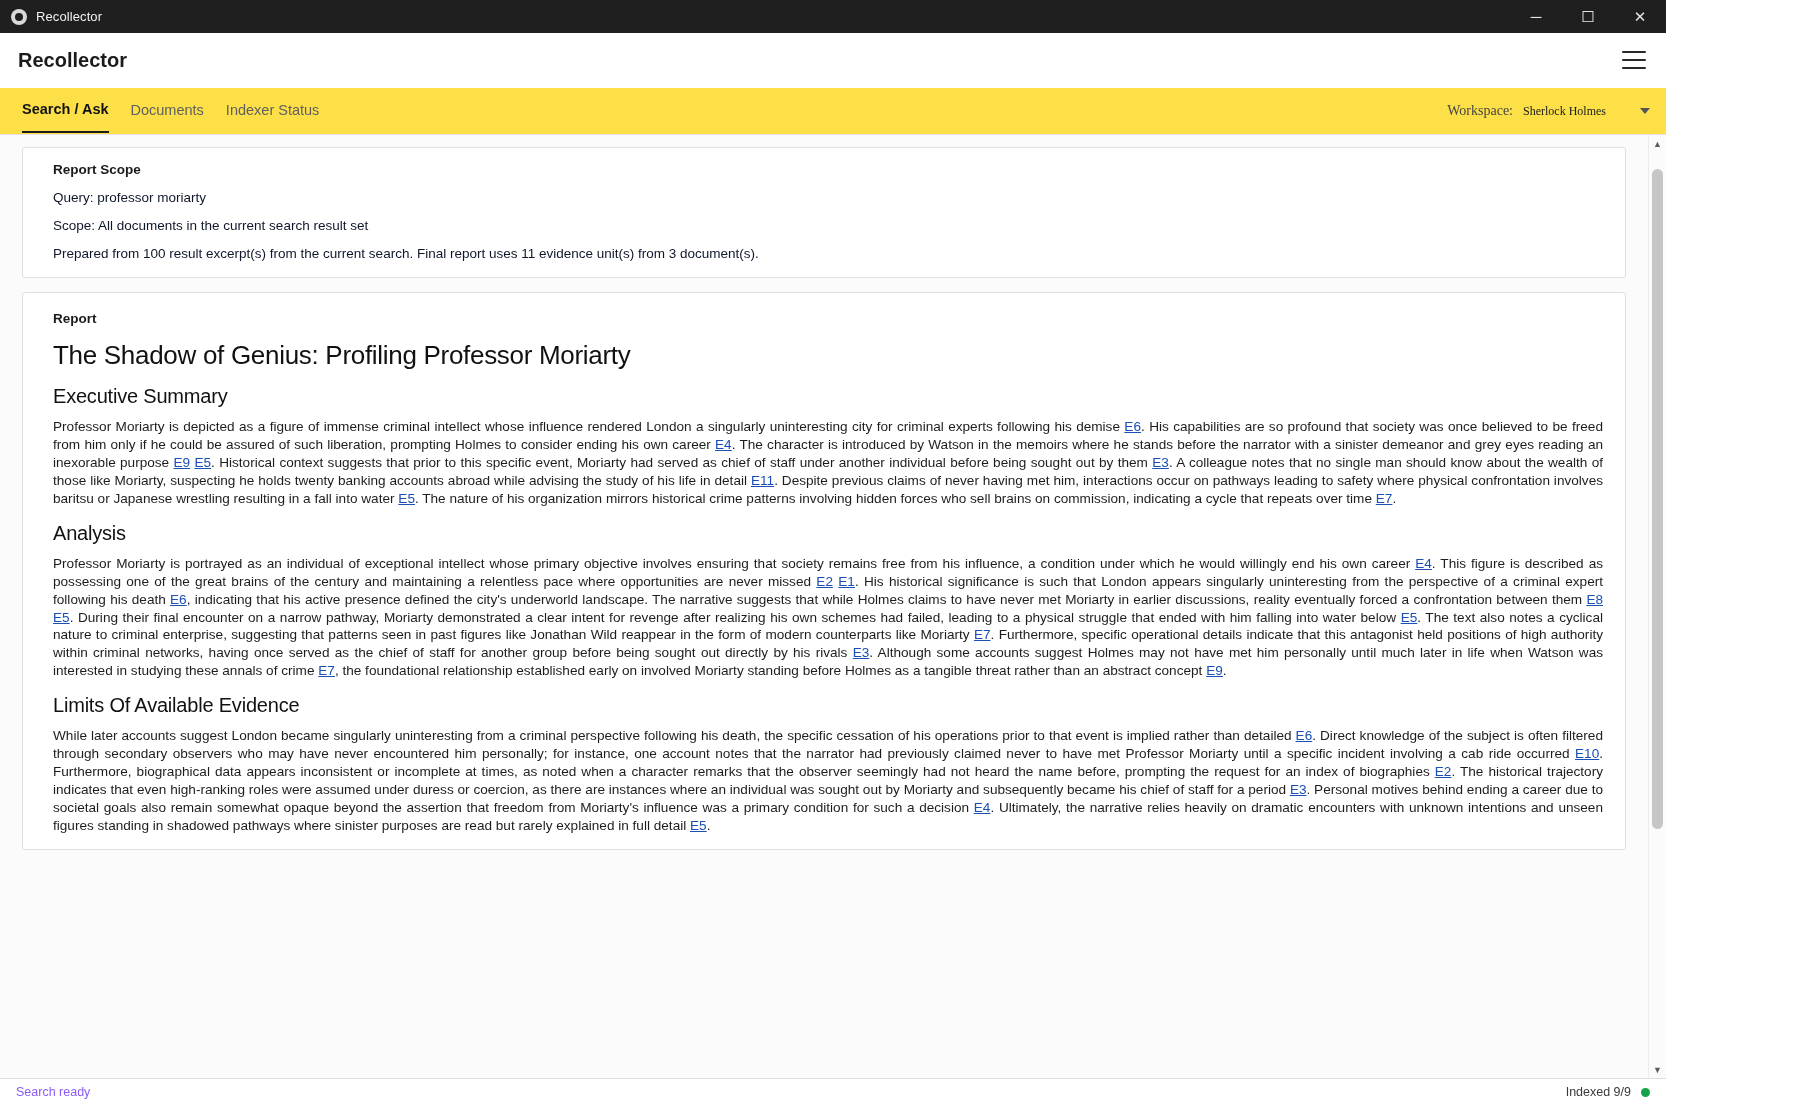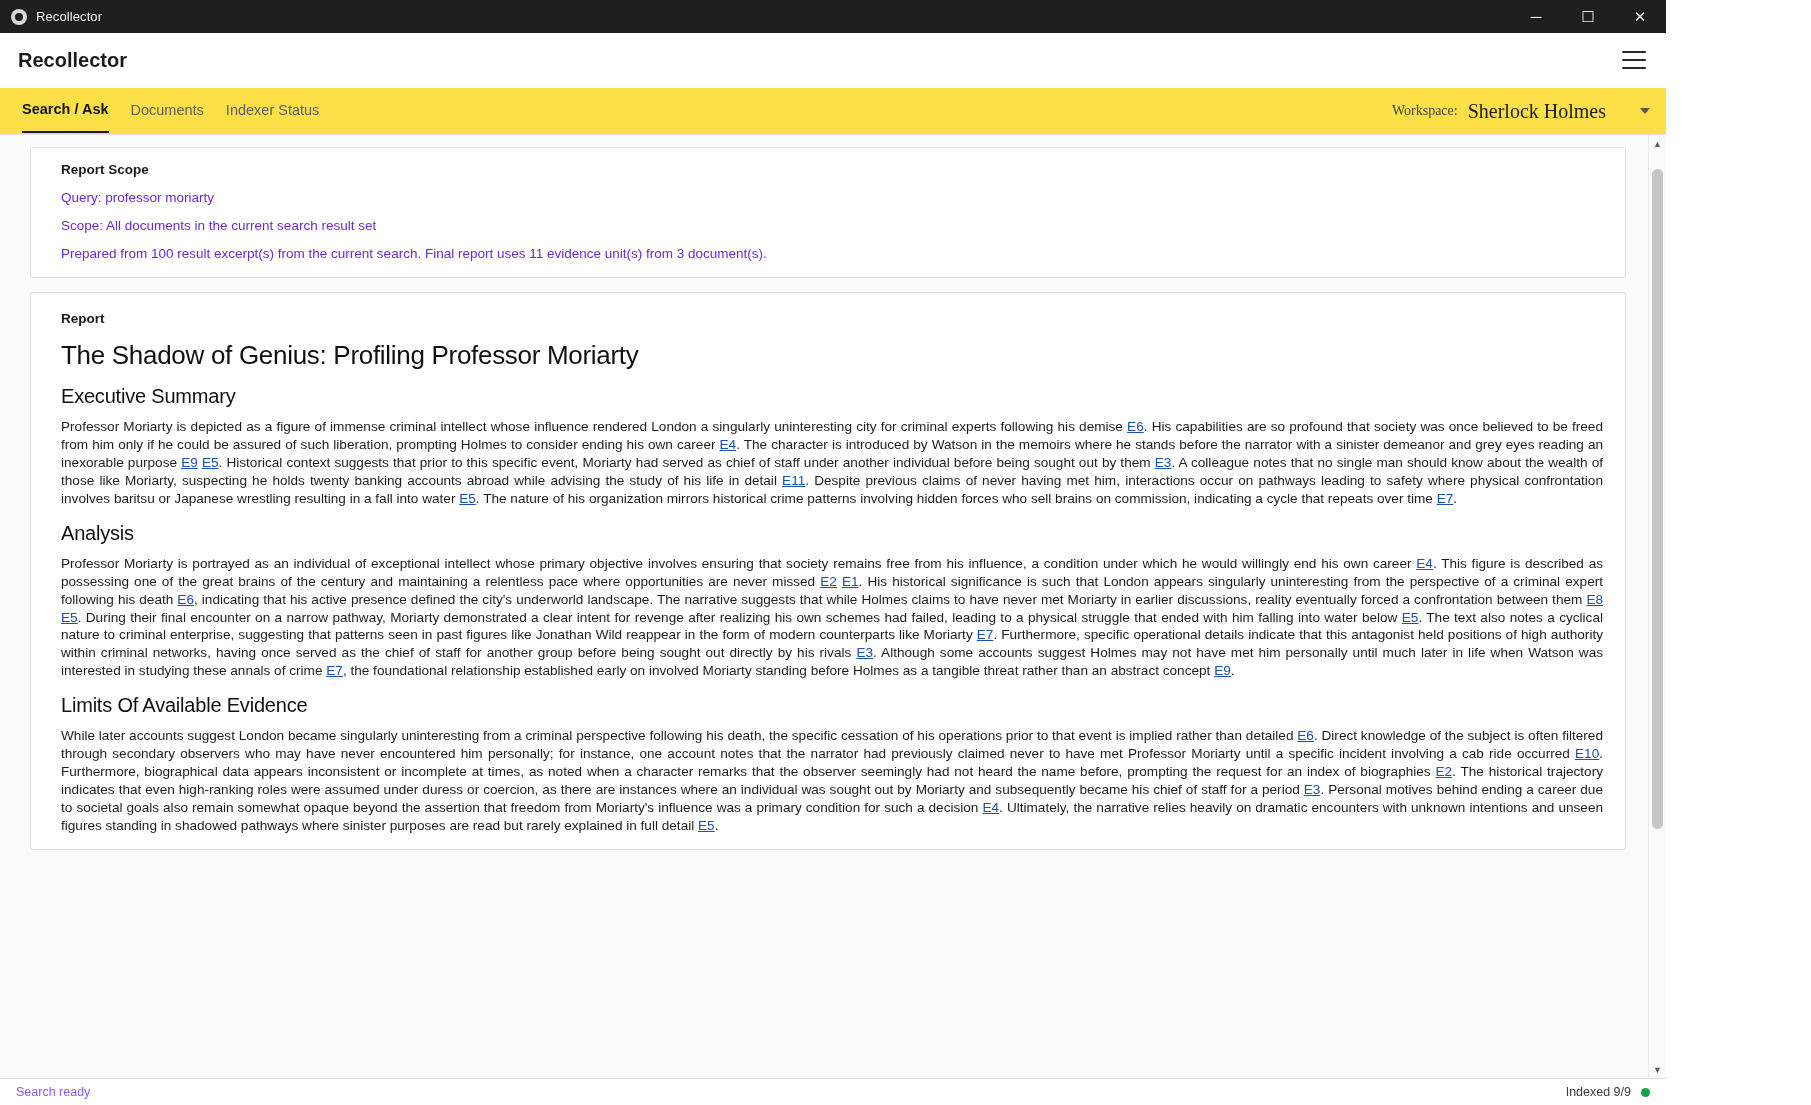"Sherlock Holmes" .ws-value { font-size: 20px -> 12px }
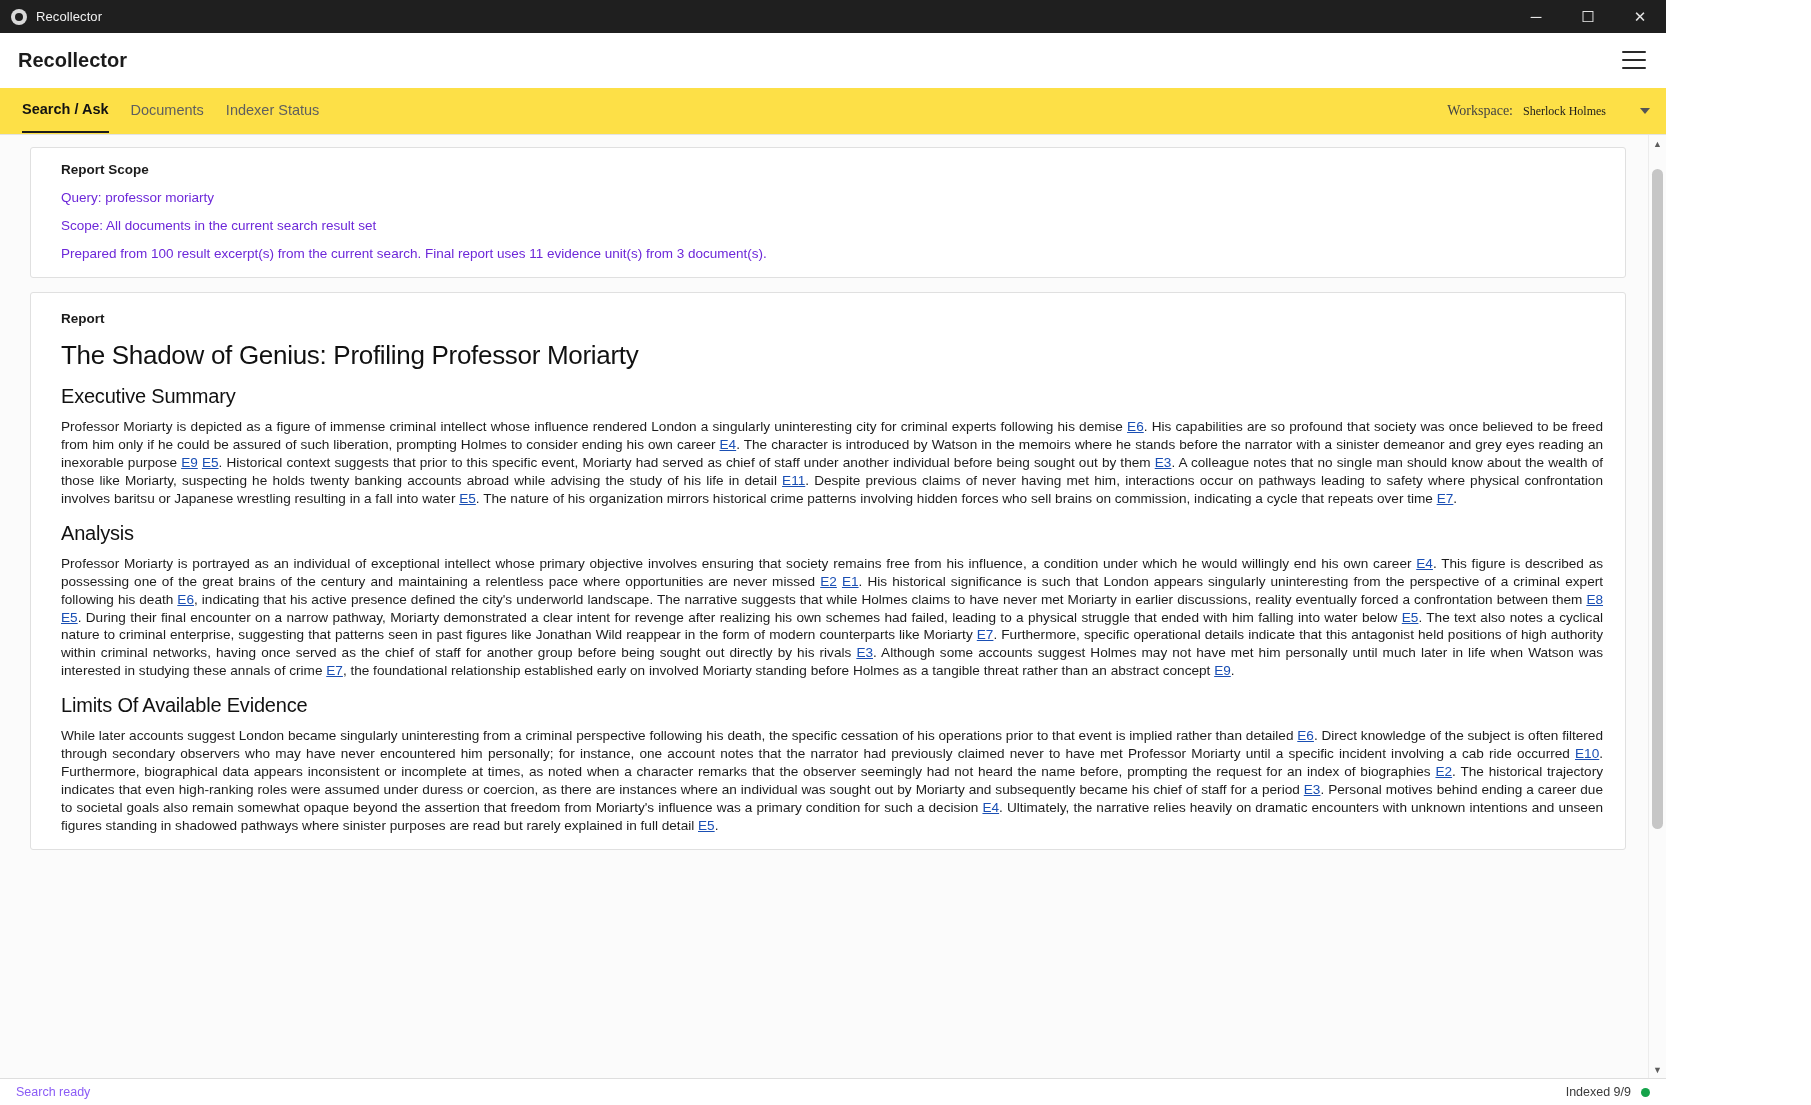"Report Scope" .scrollarea { padding: 0 0 0 12px -> 0 0 0 4px }
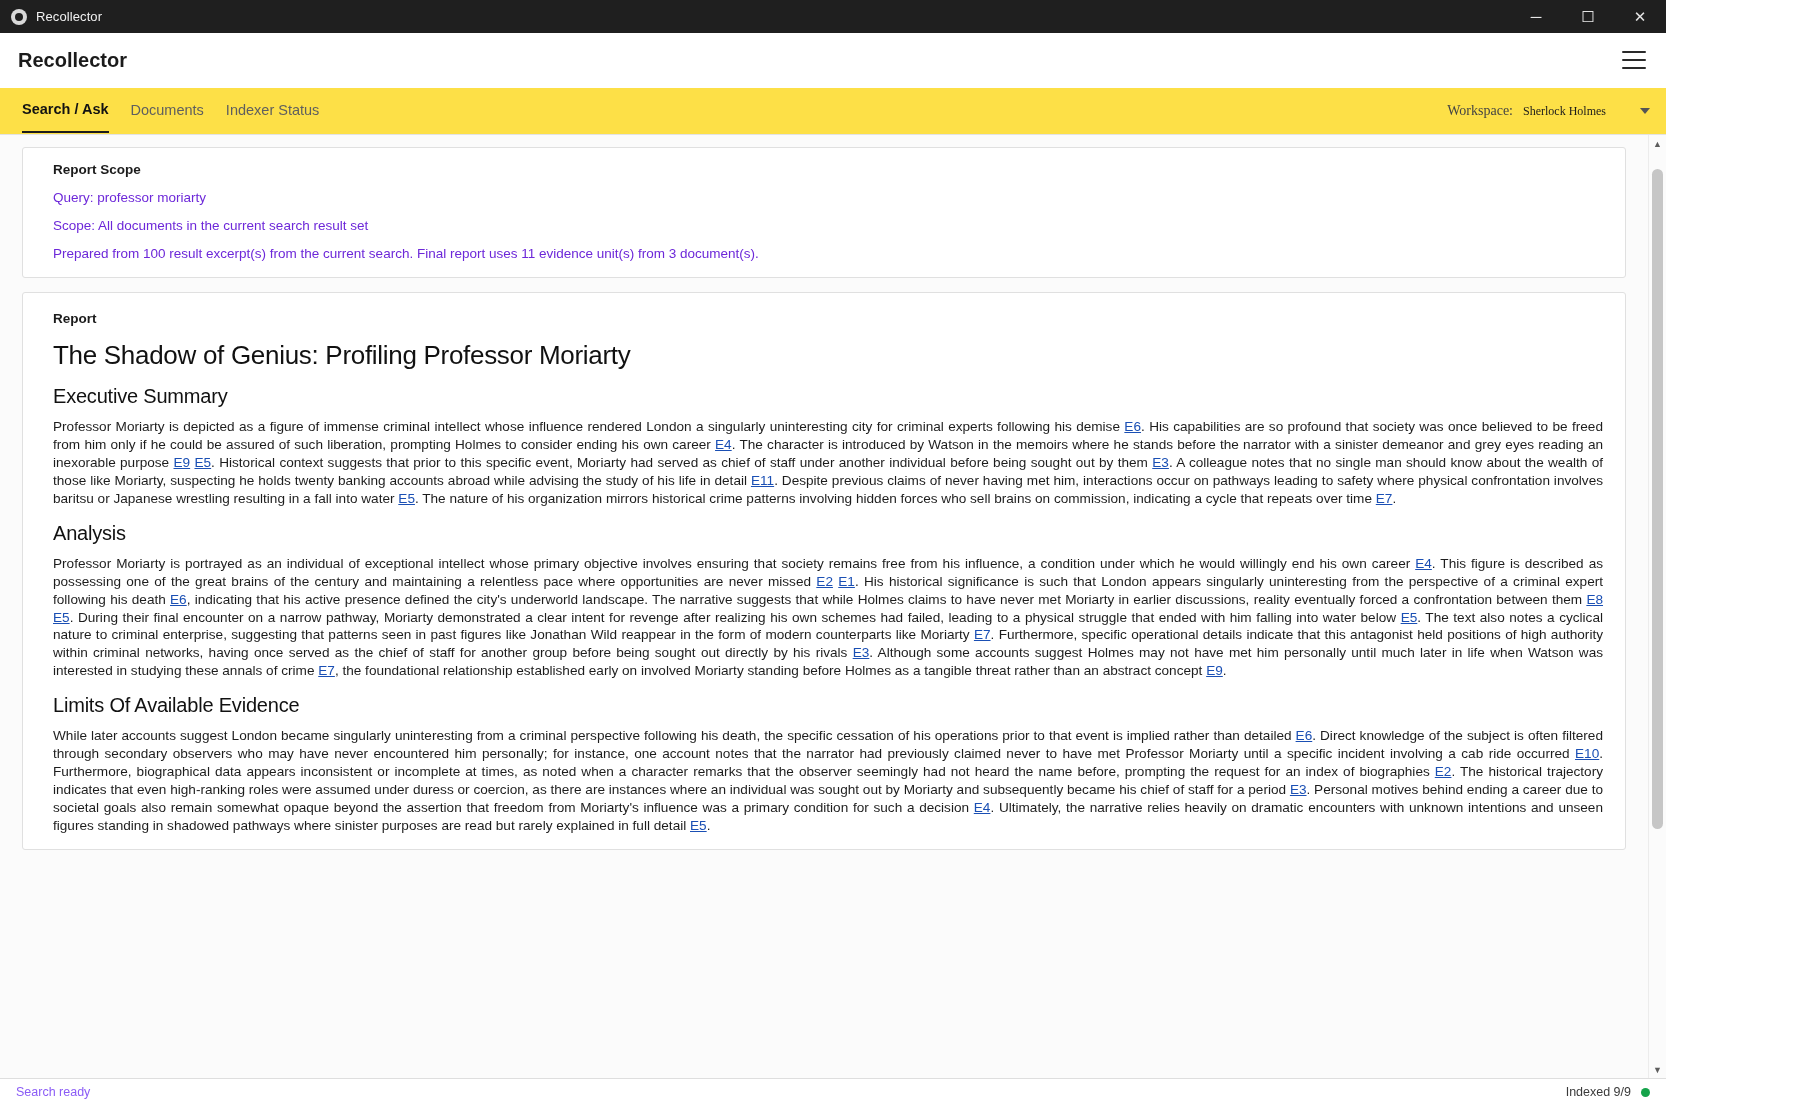"Query: professor moriarty" .scope-line { color: #6d28d9 -> #0f172a }
